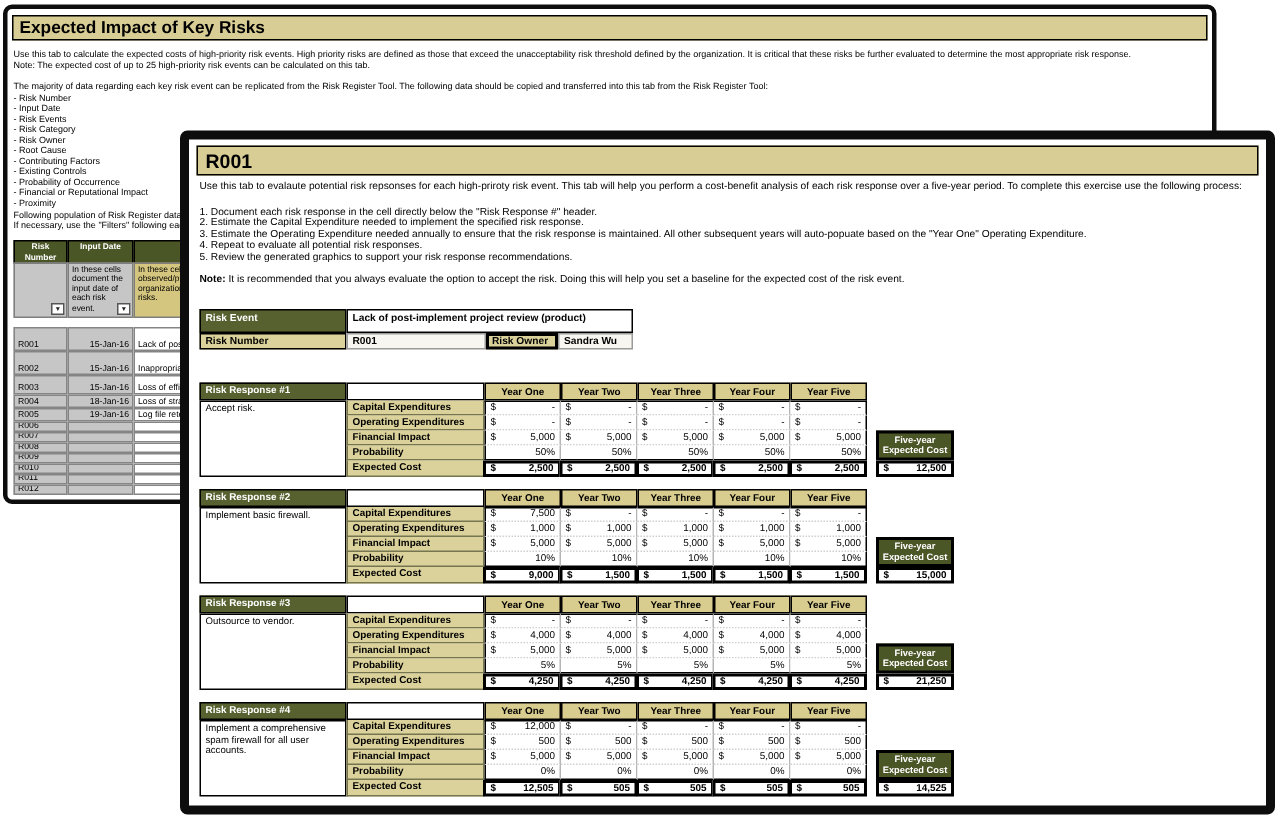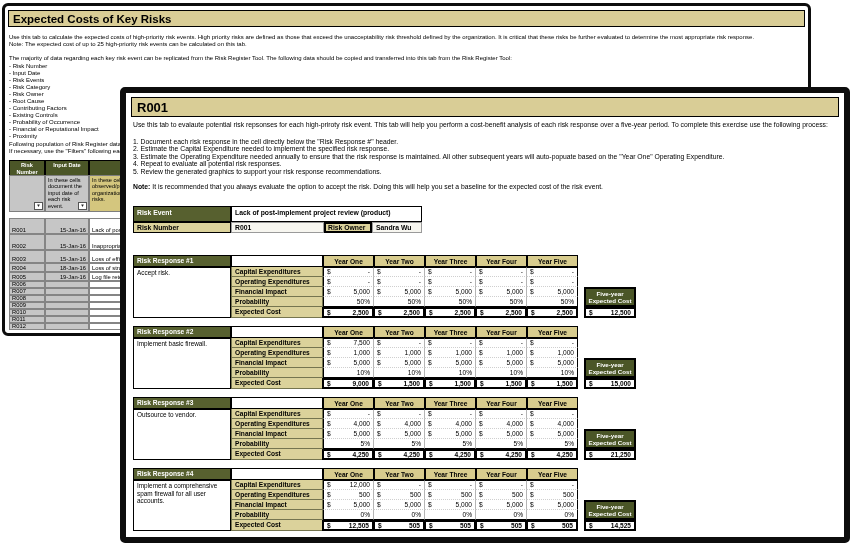"Expected Costs of Key Risks" div.bg-titlebar { text: Costs -> Impact }
